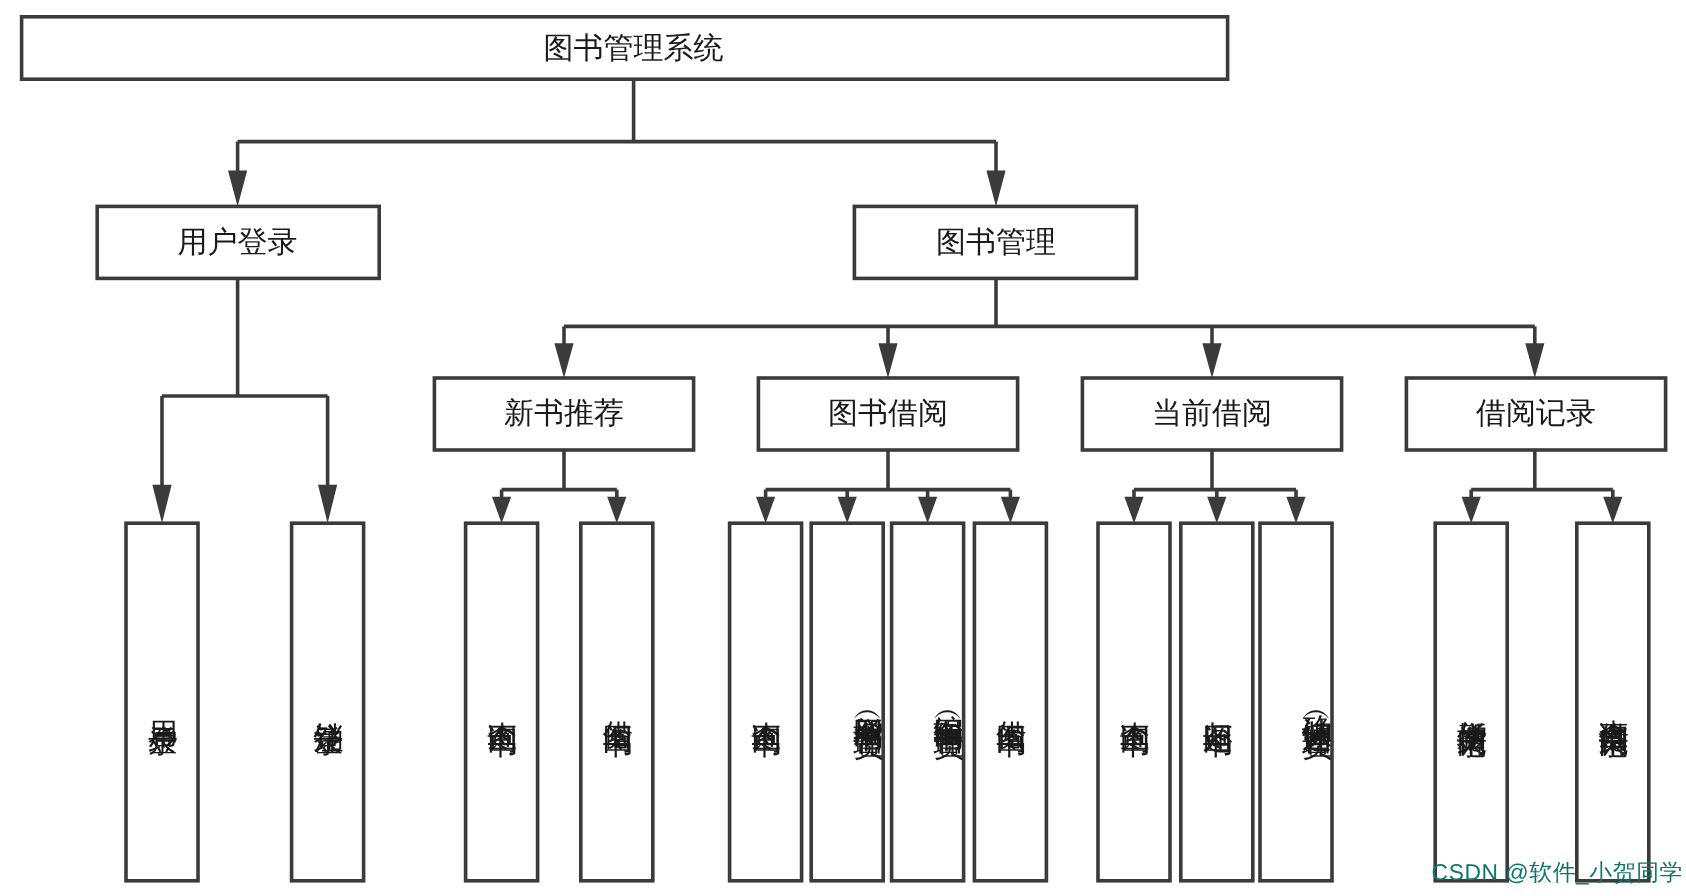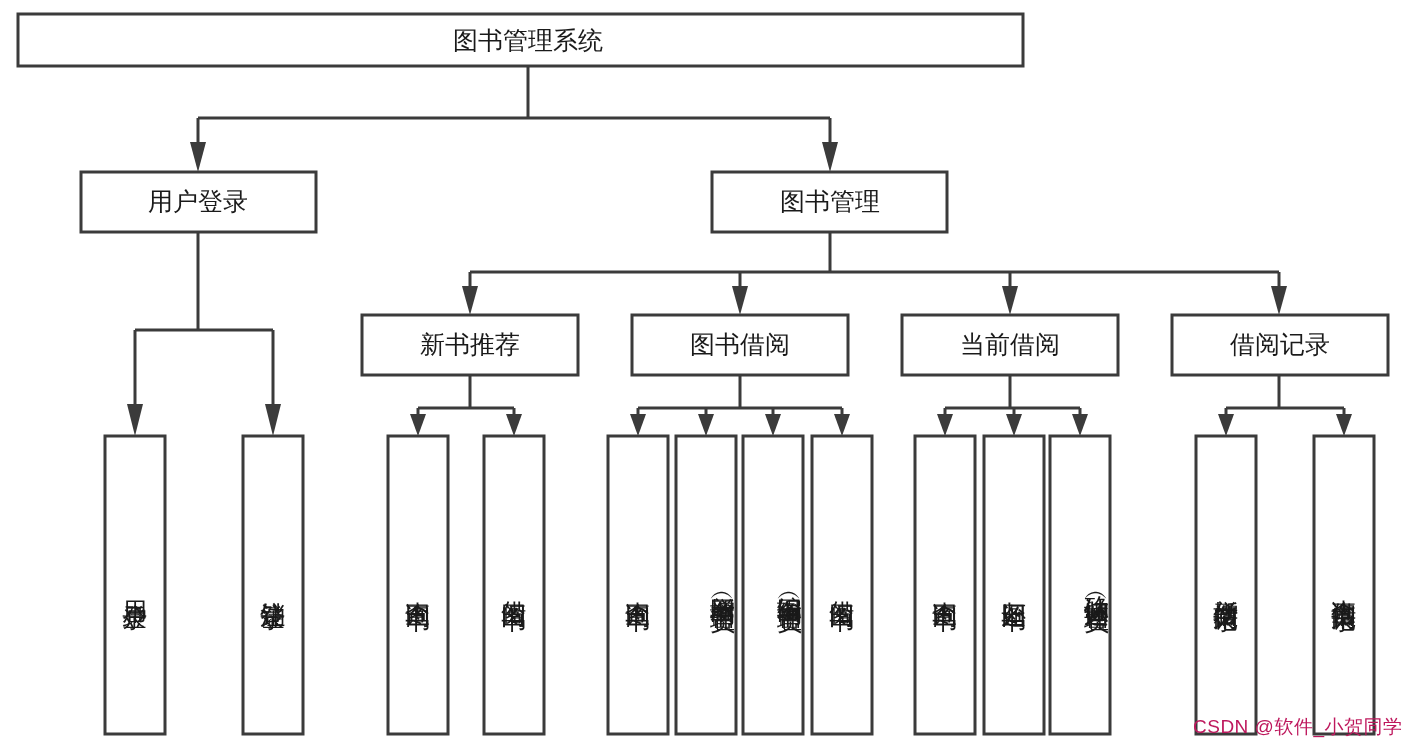"CSDN @软件_小贺同学" .watermark { color: #be185d -> #0f766e }
